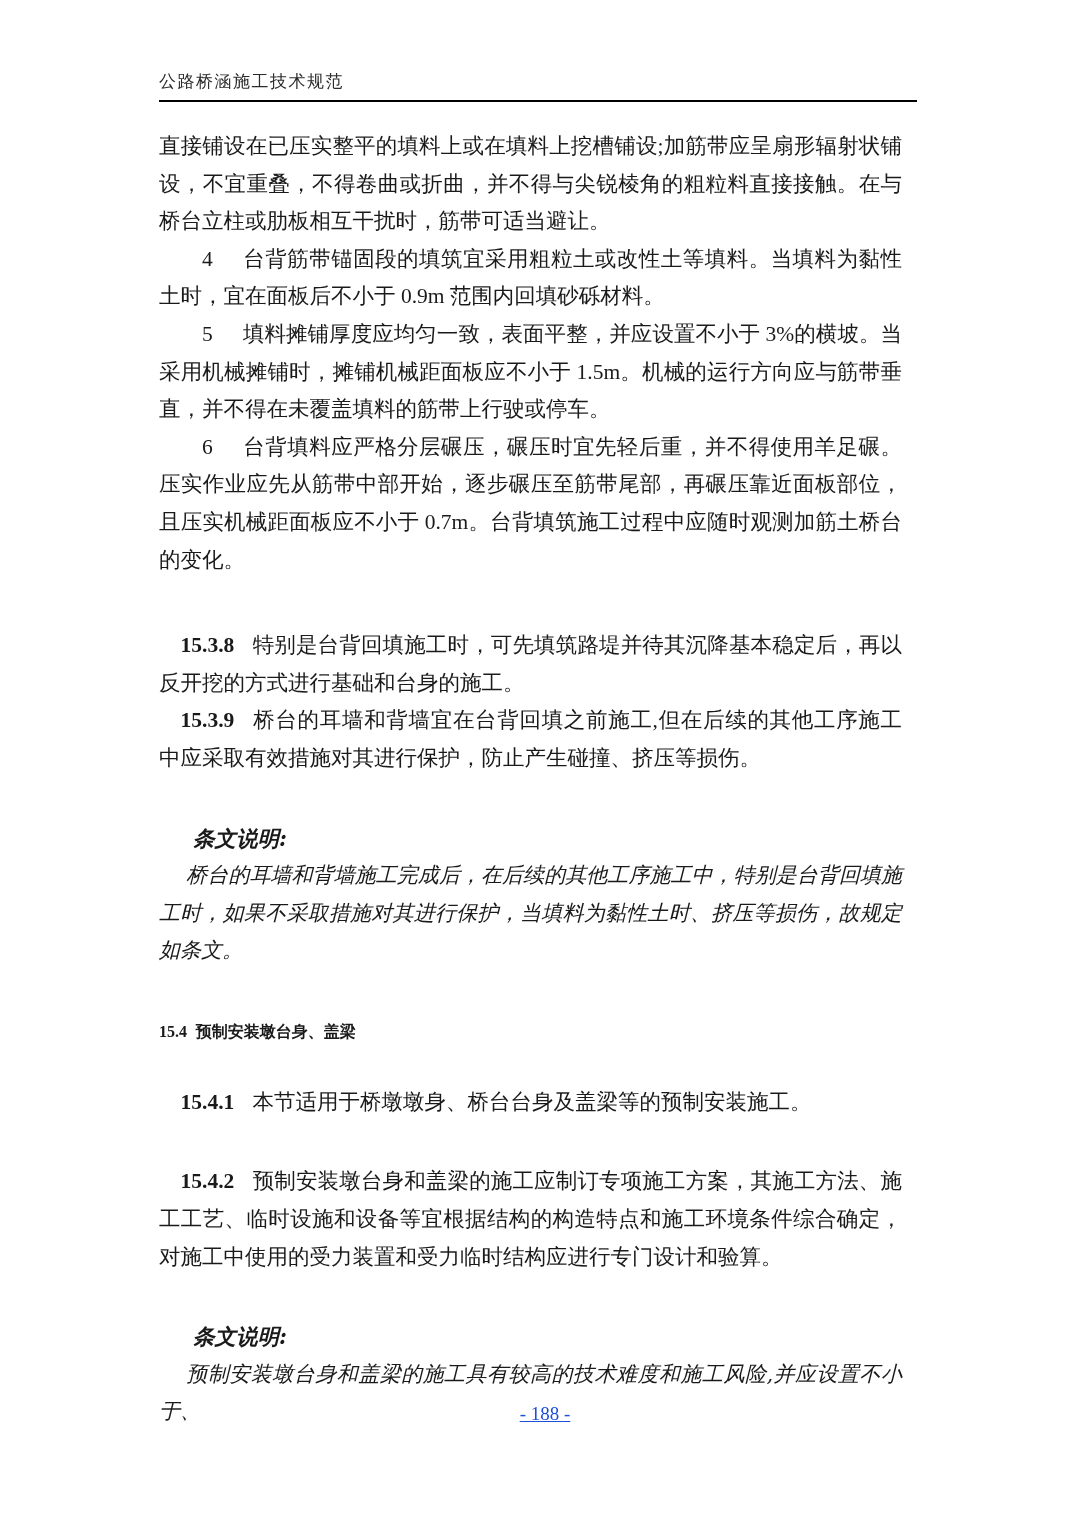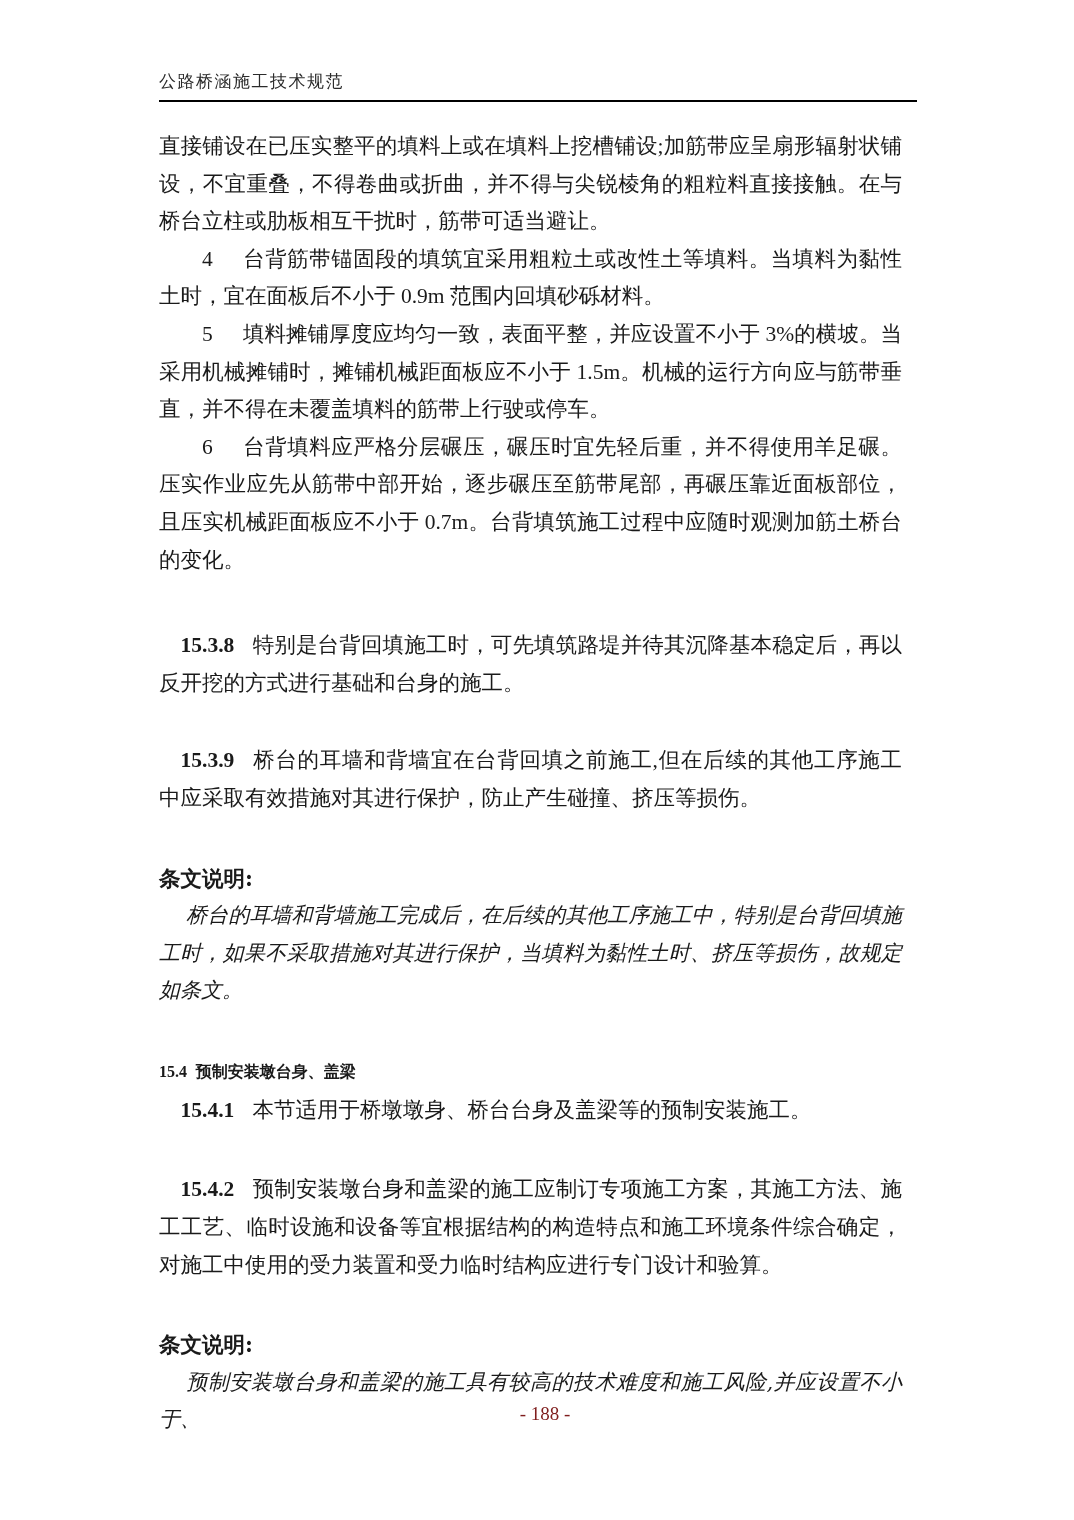"15.3.9" .clause-1539 { margin-top: 40px -> none }
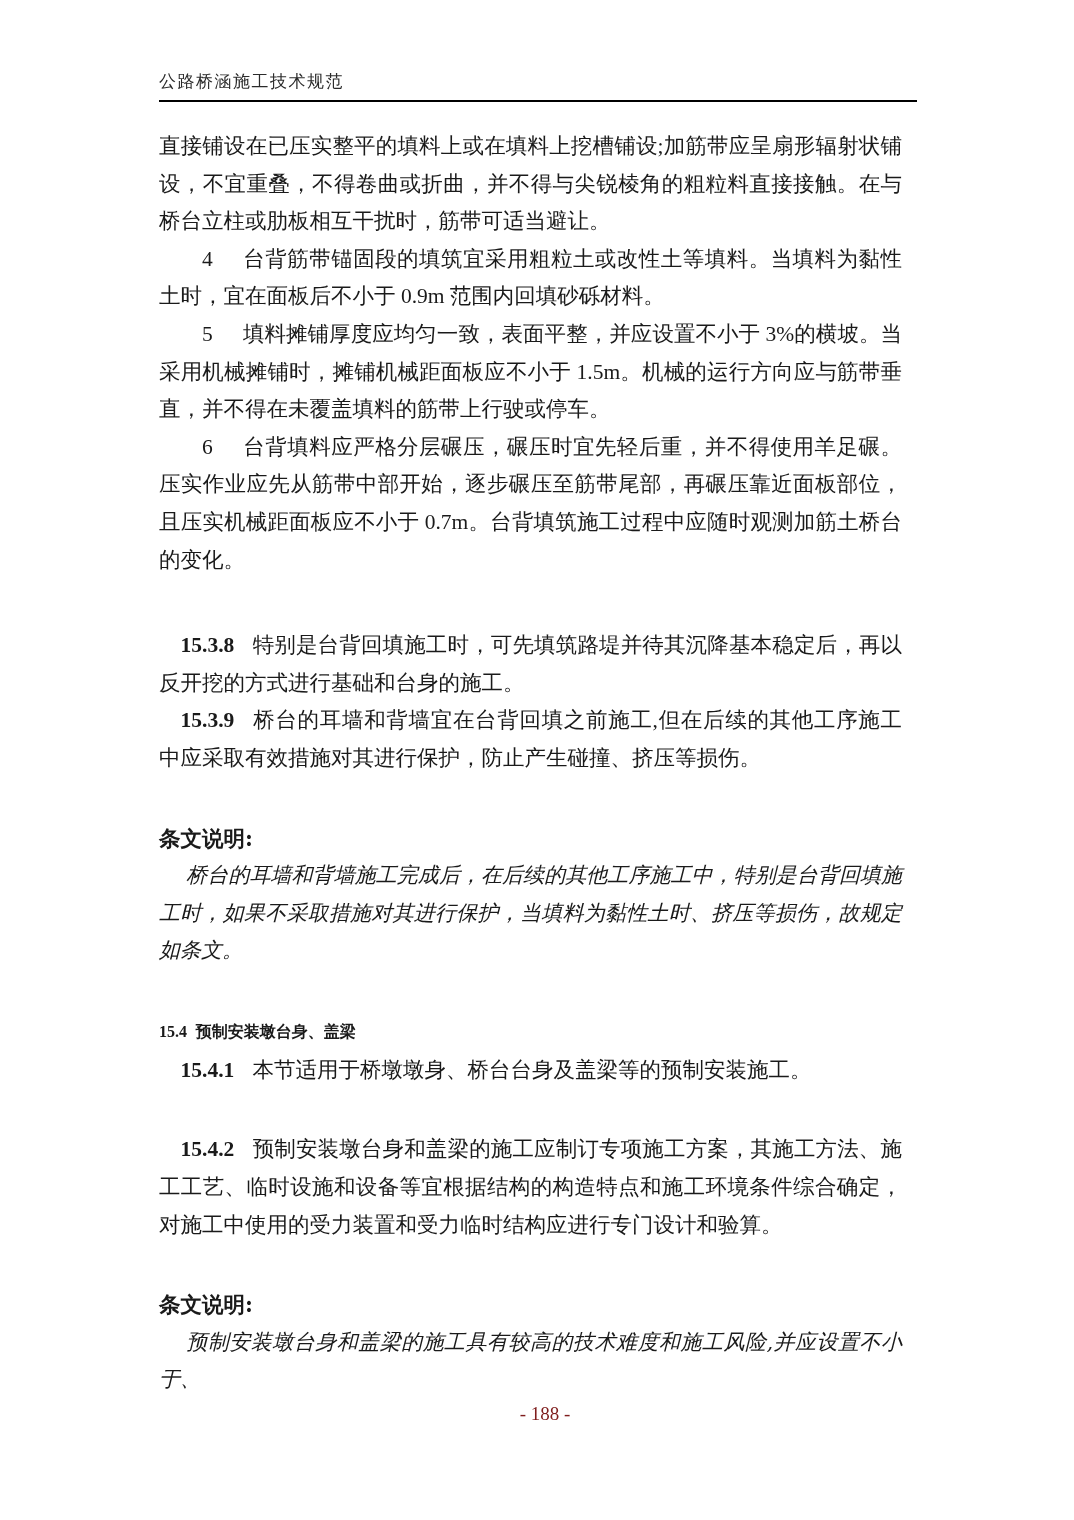"条文说明:" .expl-label { font-style: none -> italic; margin-left: none -> 34px }
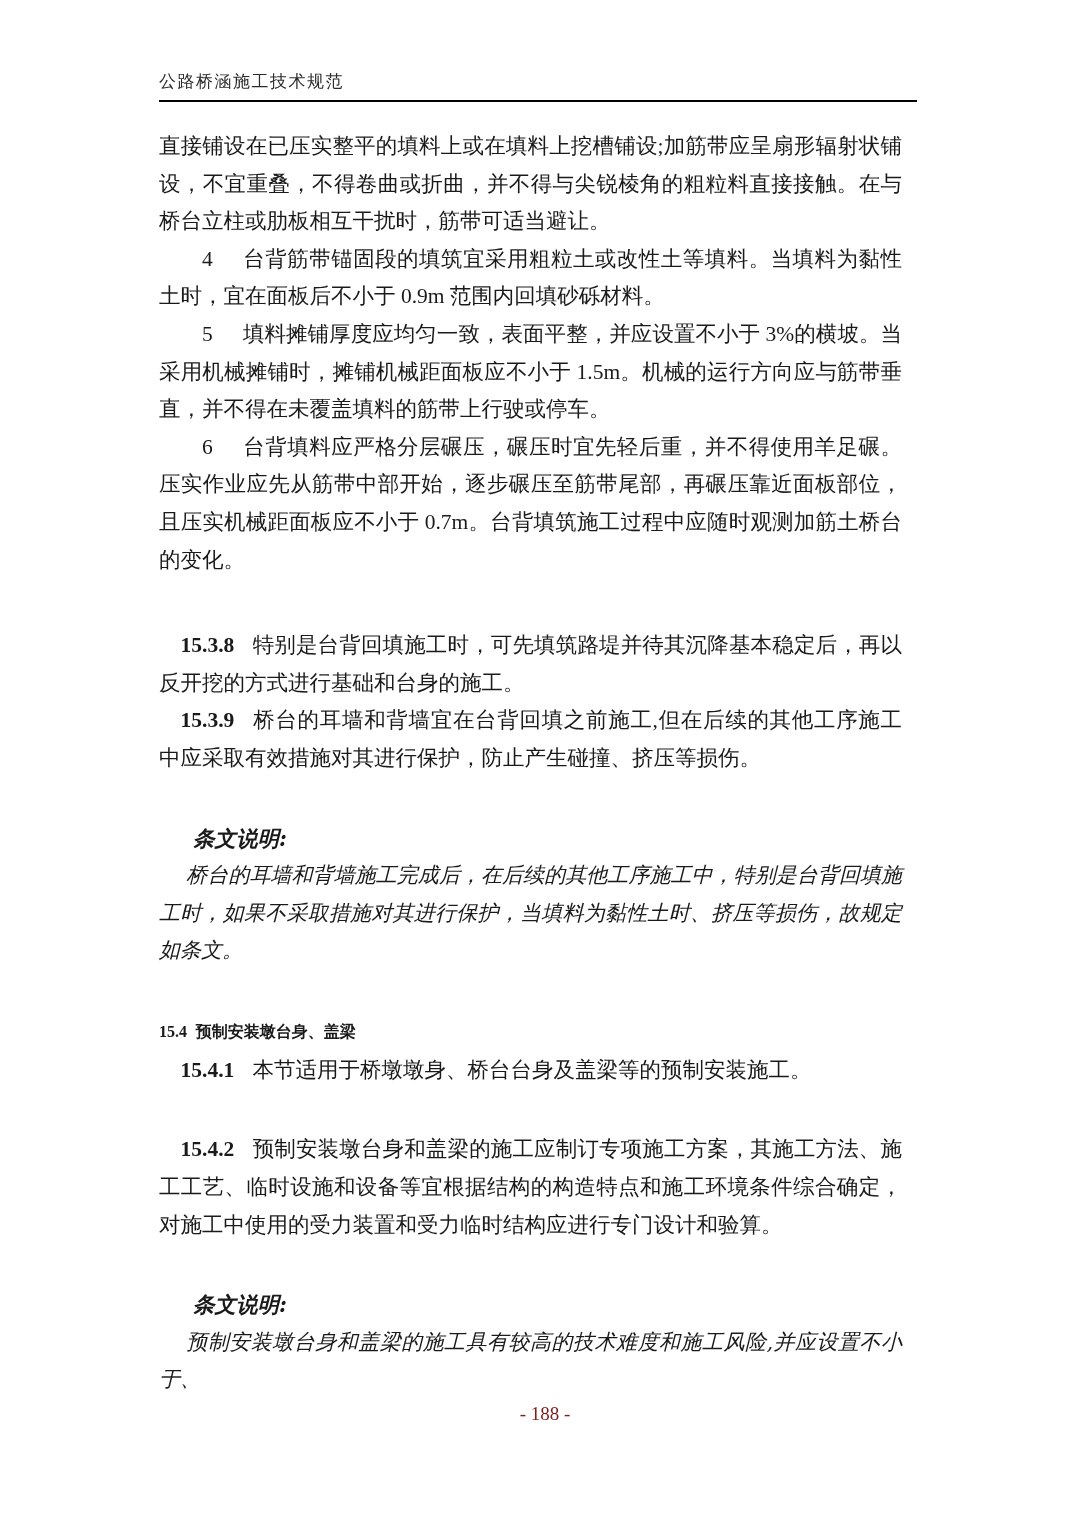"15.4.1 本节适用于桥墩墩身、桥台台身及盖梁等的预制安装施工。" .clause-1541 { margin-top: none -> 32px }
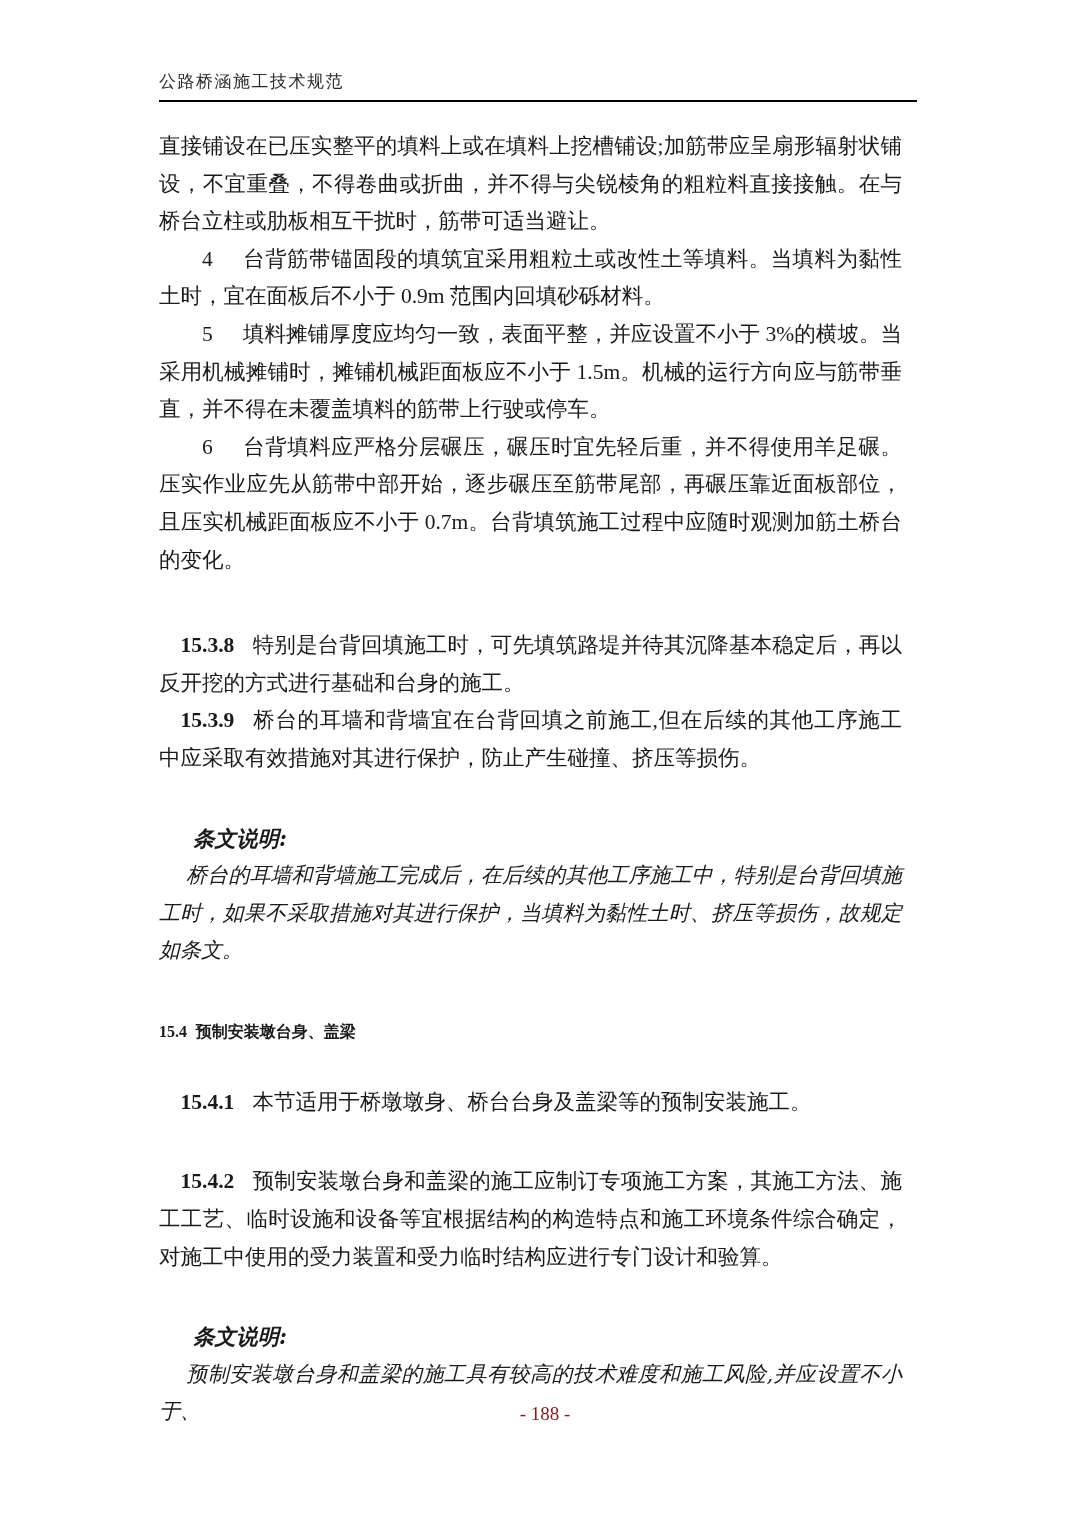"- 188 -" .page-footer { color: #7f1d1d -> #1d4ed8; text-decoration: none -> underline }
